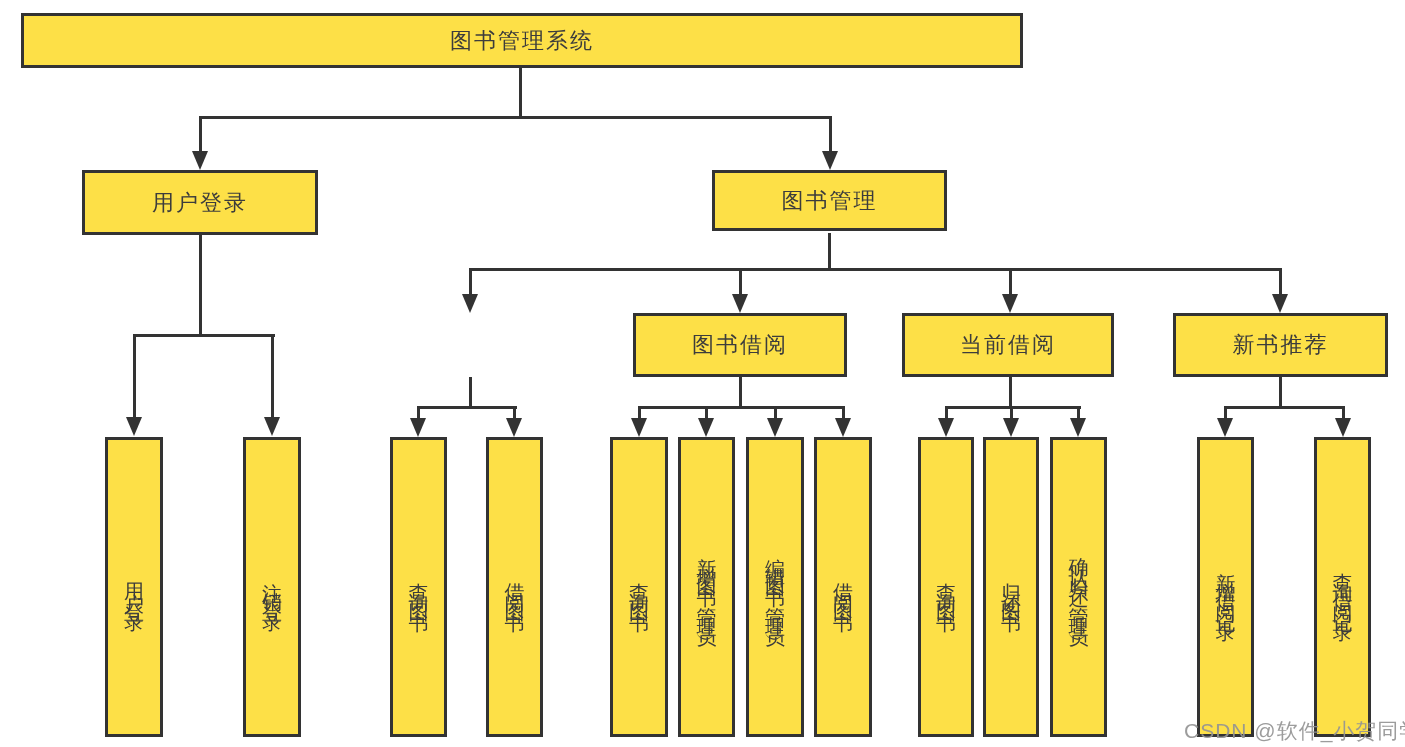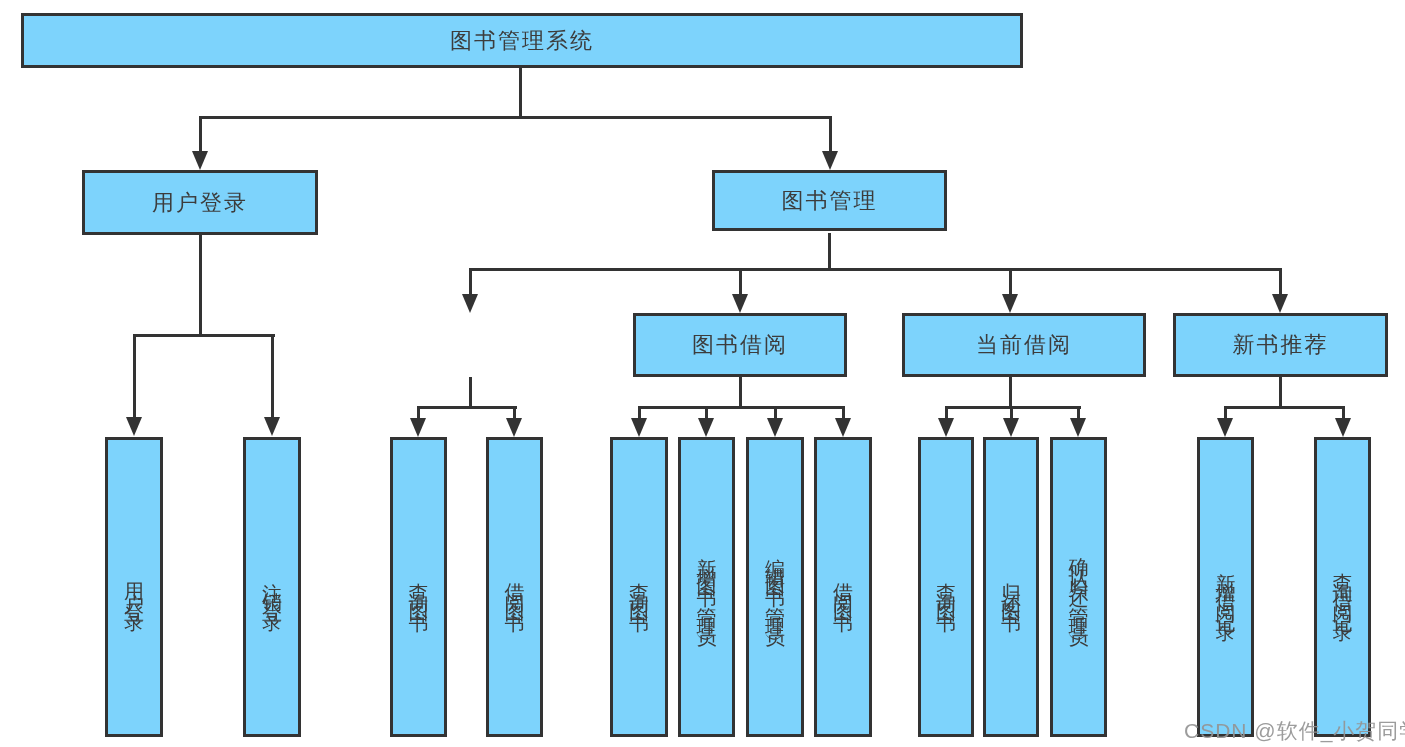"图书管理系统" .node { background: #7dd3fc -> #fde047 }
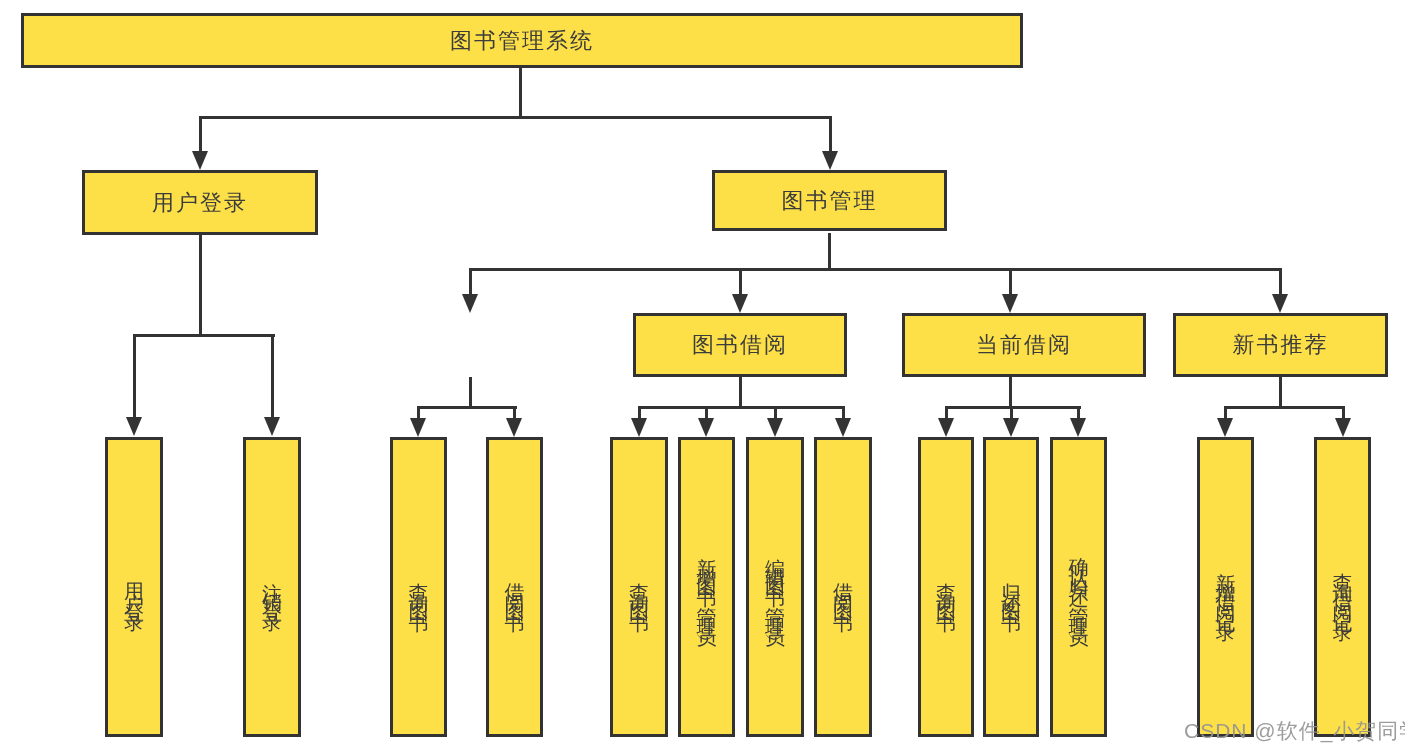"当前借阅" div.node { width: 244px -> 212px }
